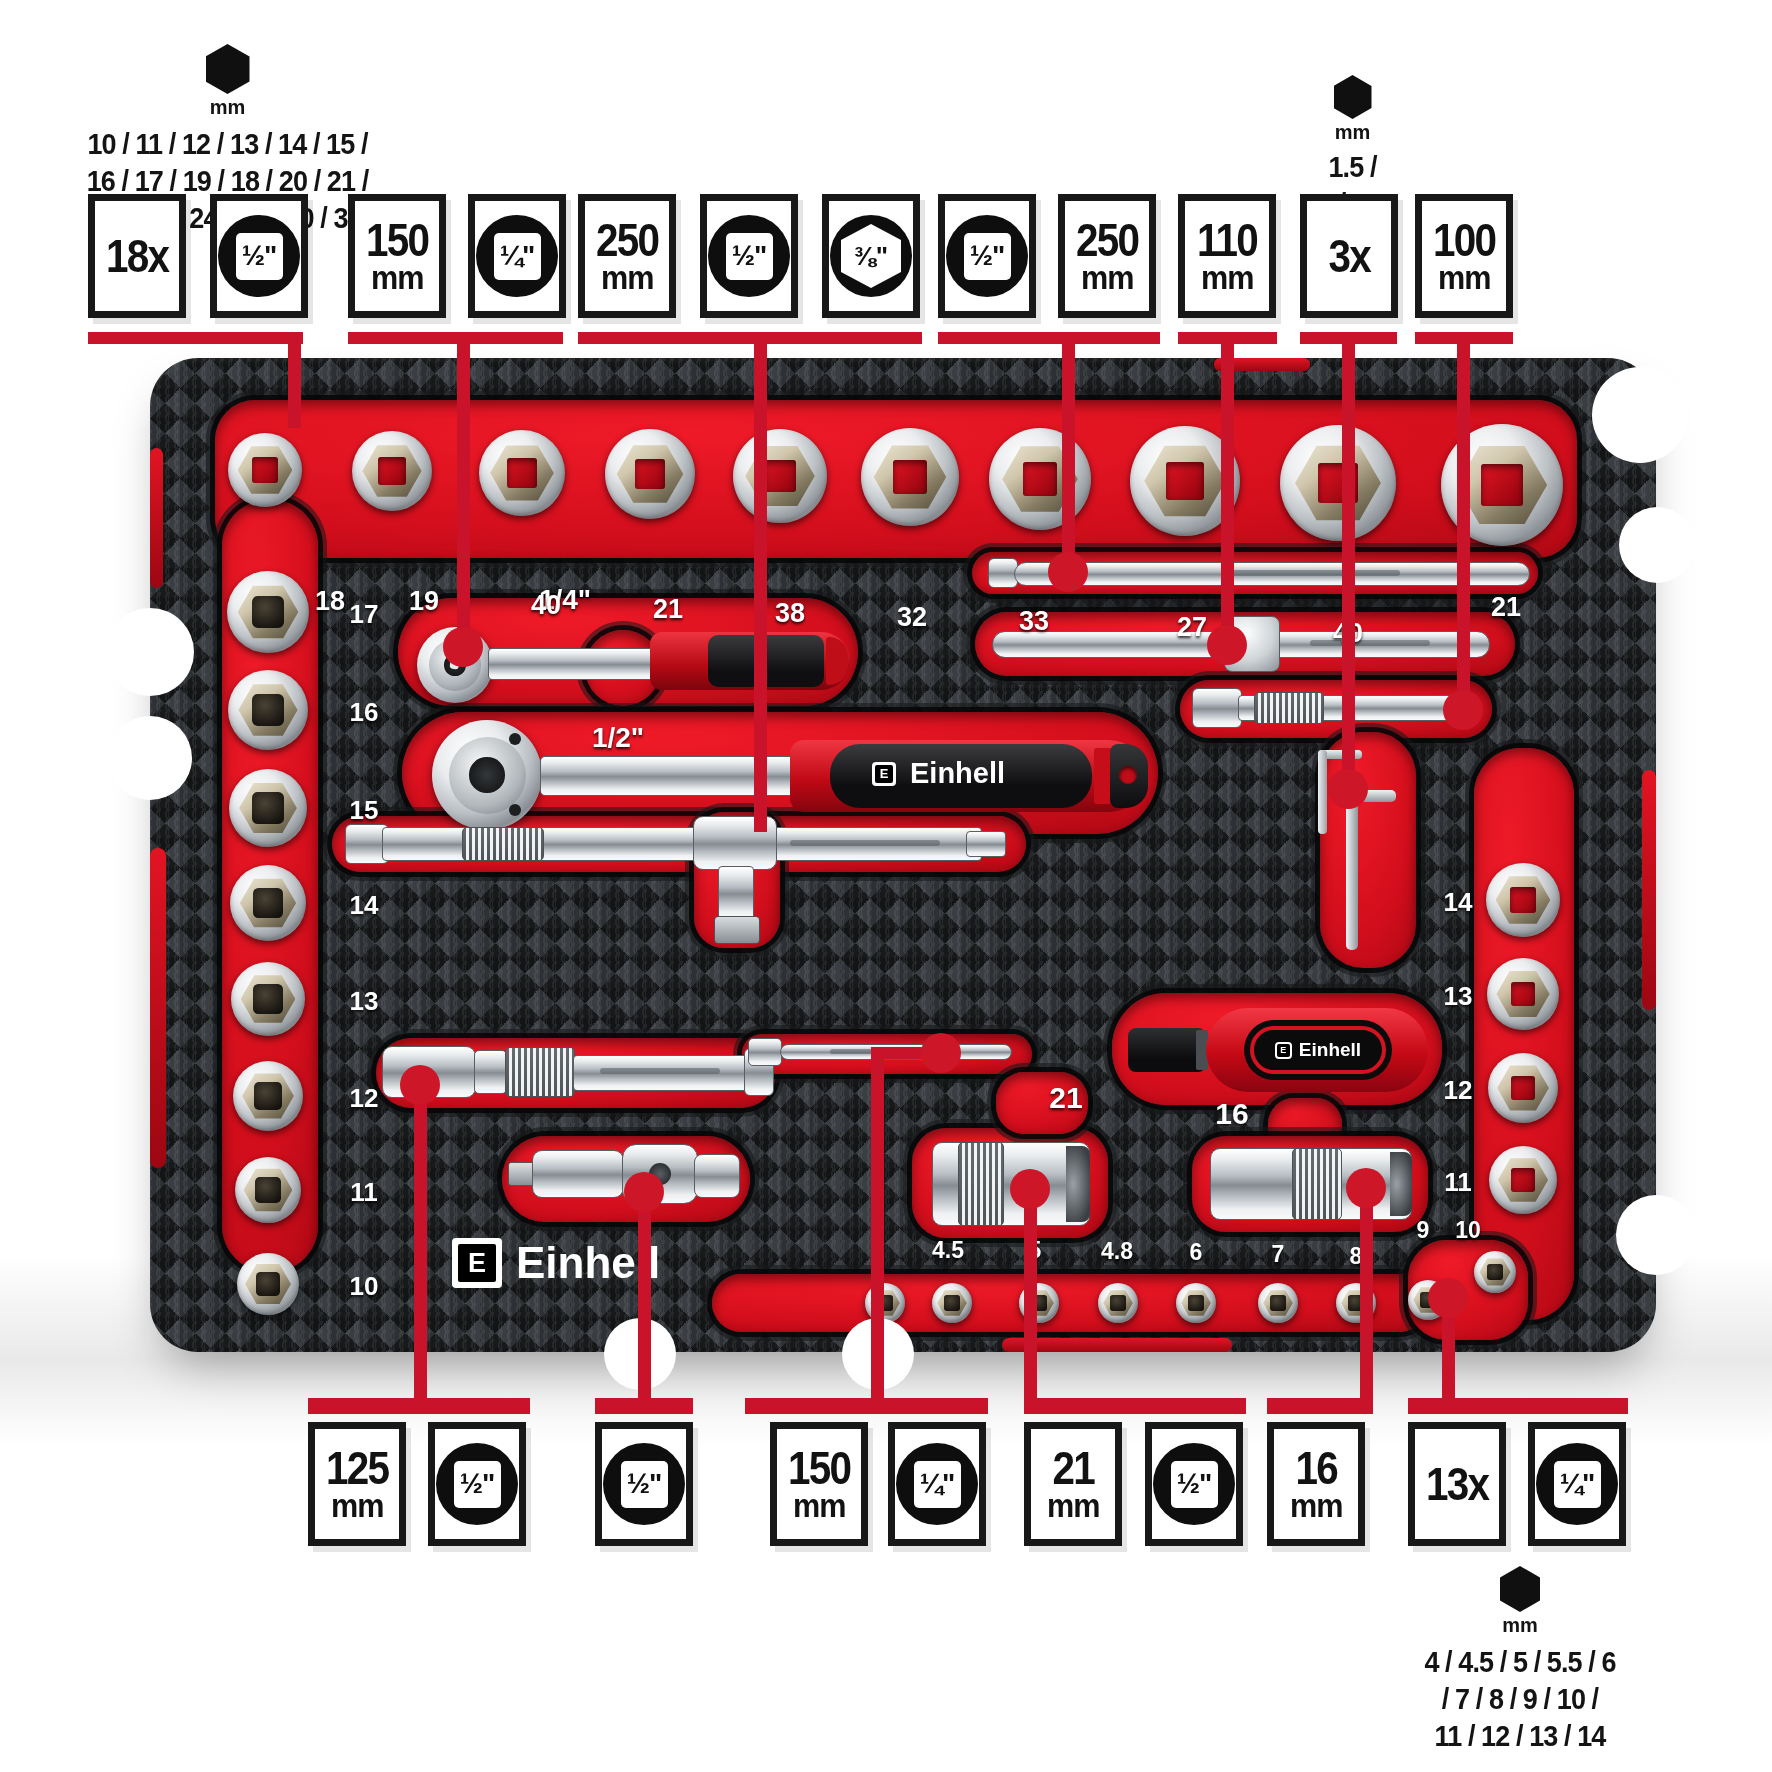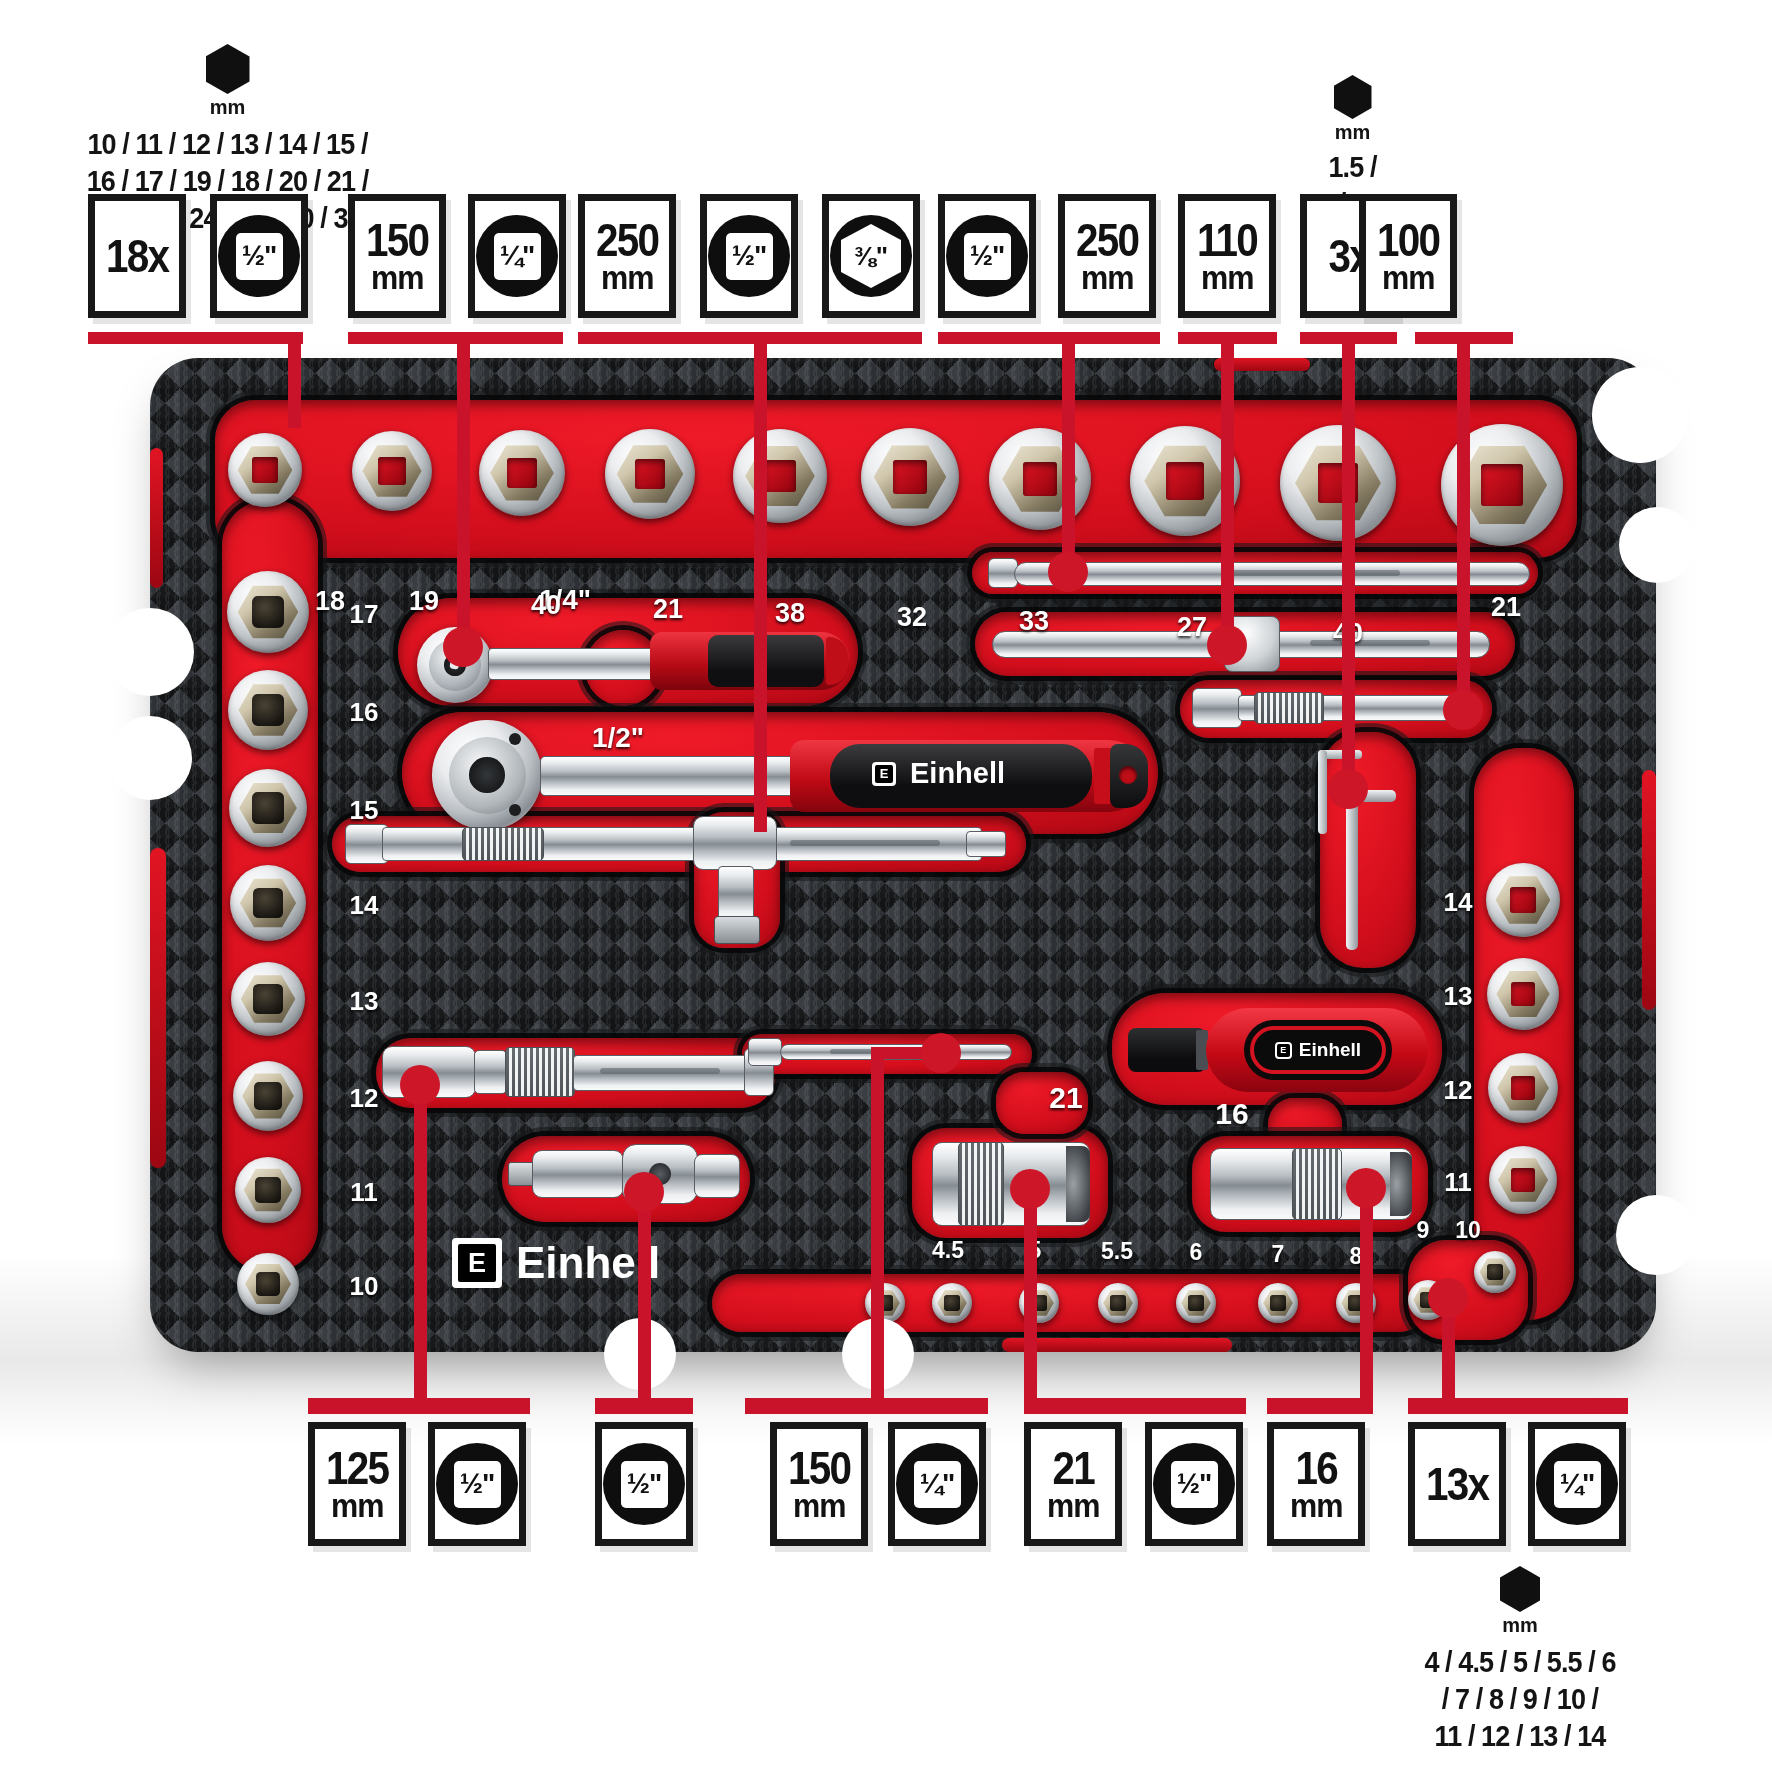"100" div.badge { left: 1359px -> 1415px }
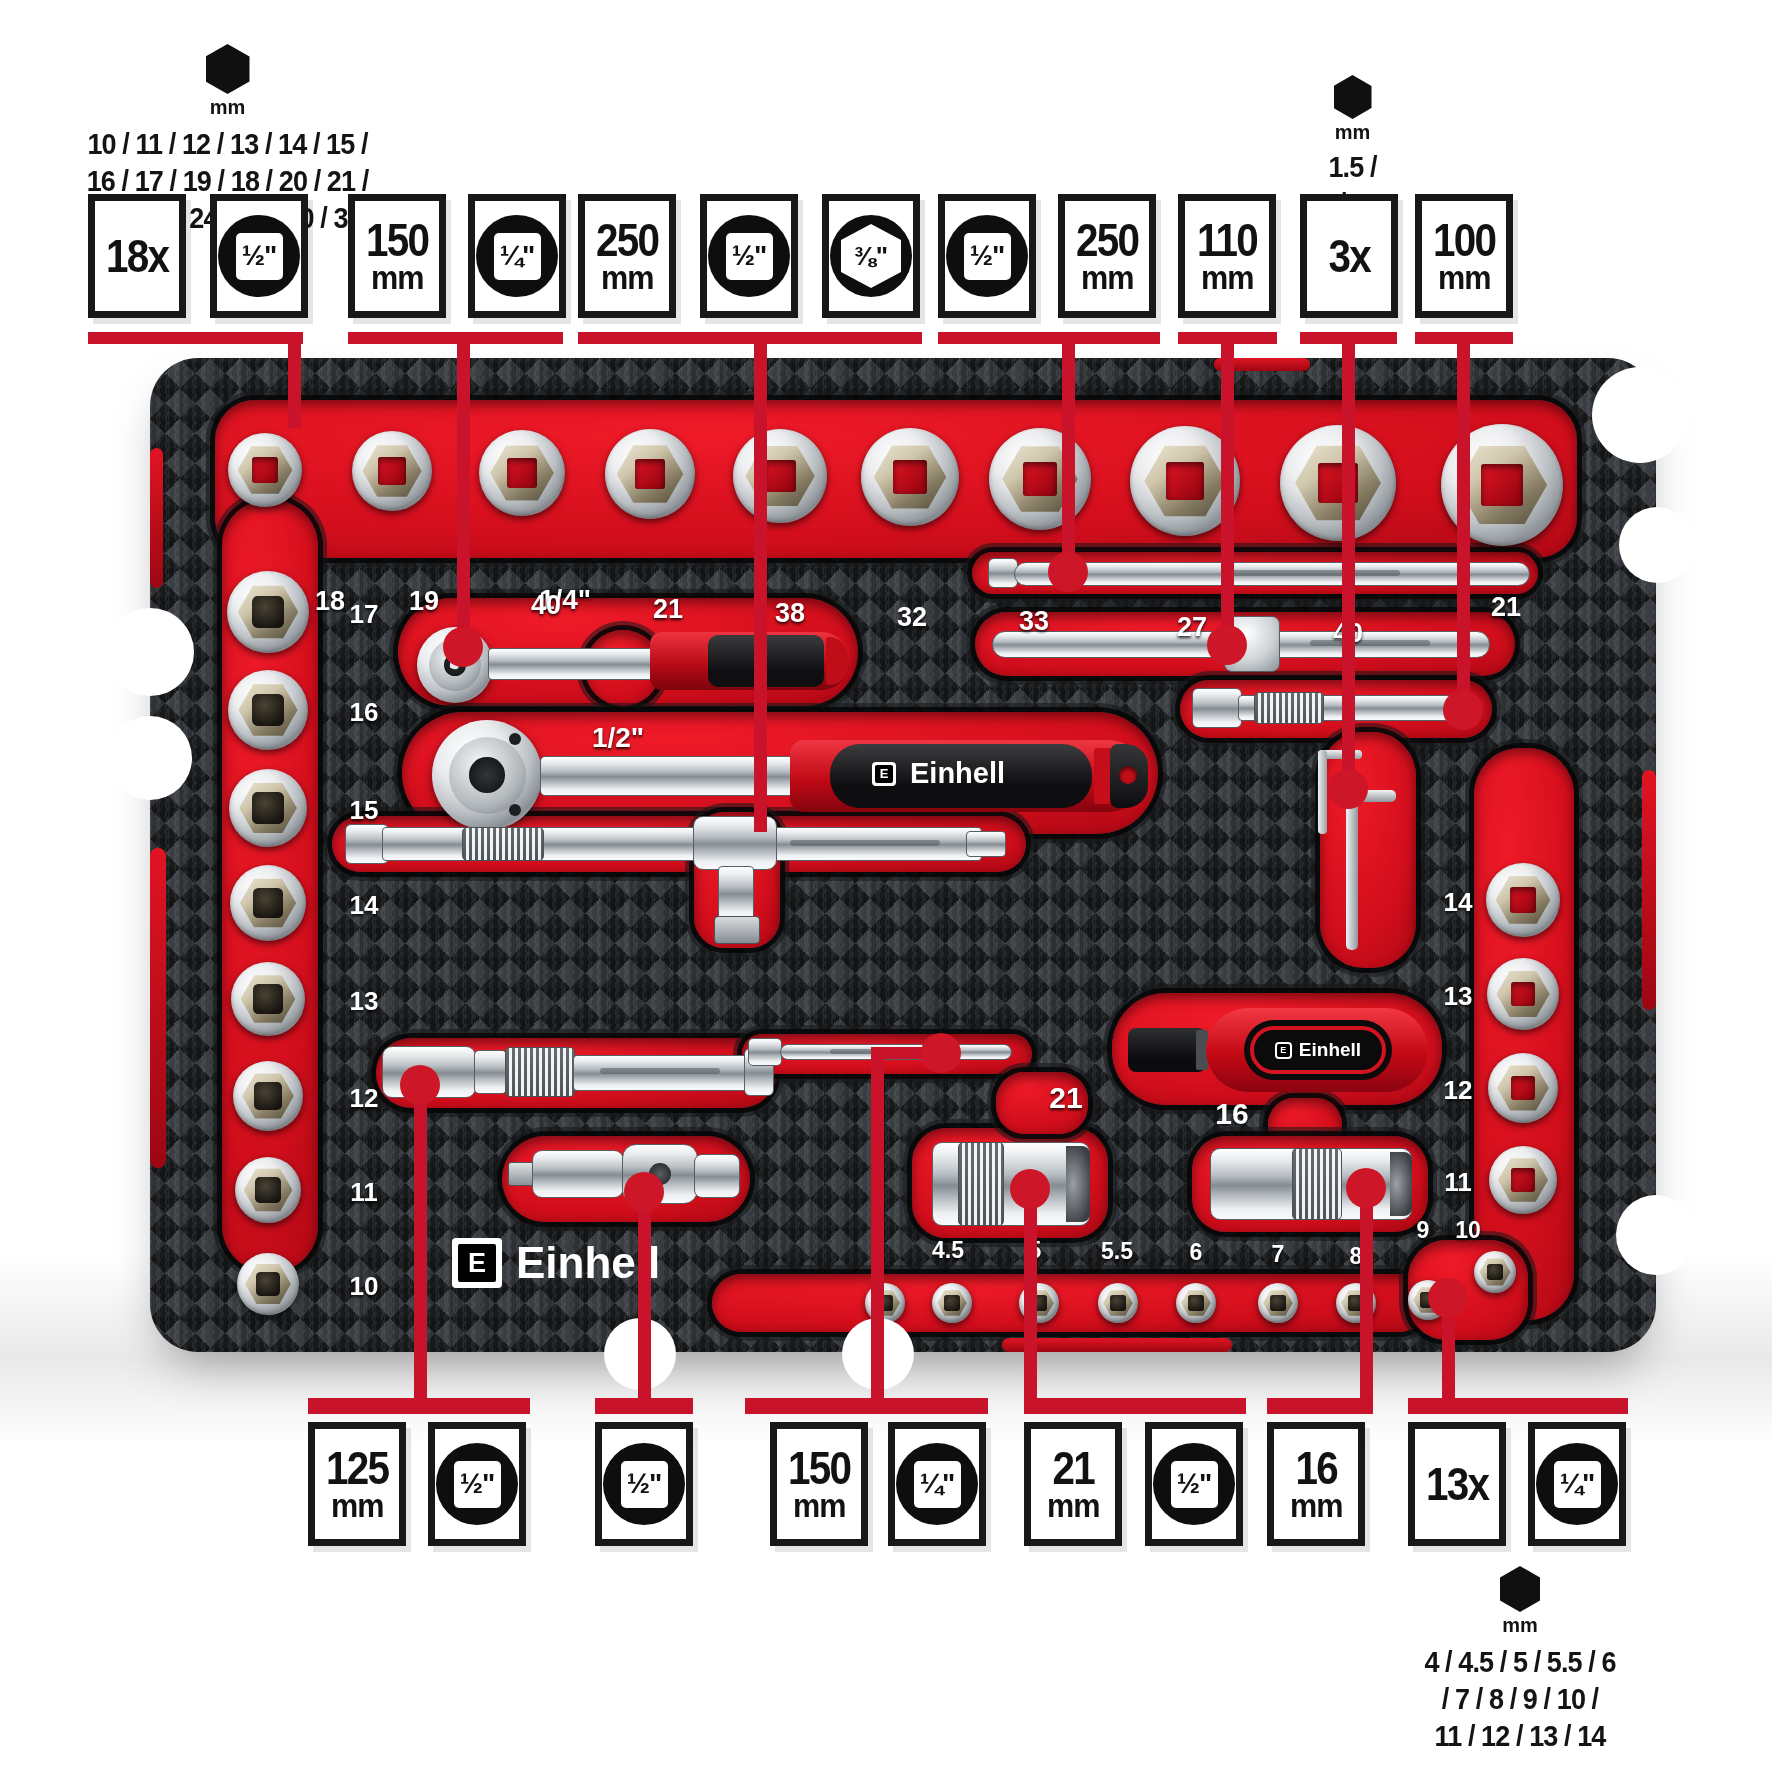"5.5" div.lbl { text: 5.5 -> 4.8 }
